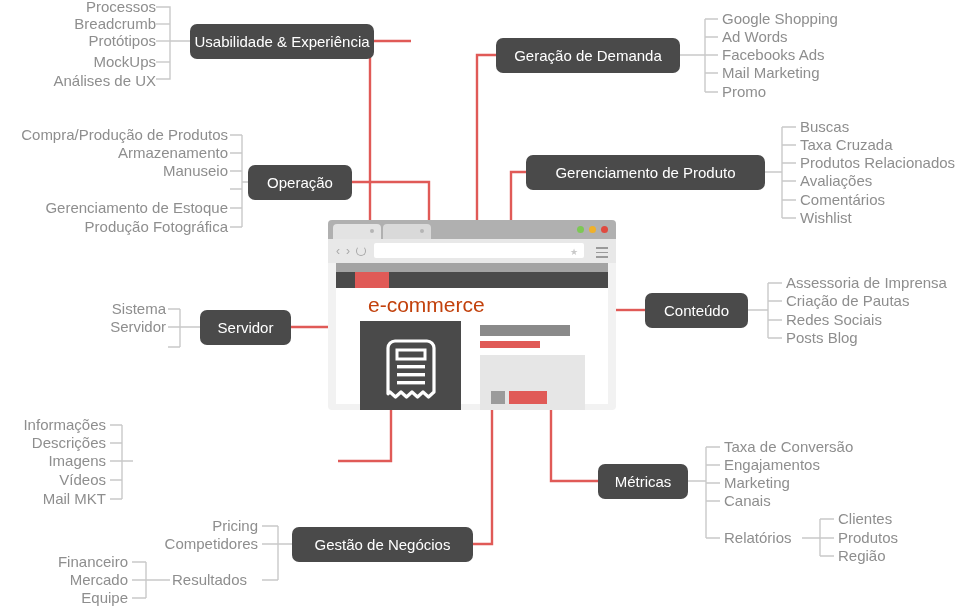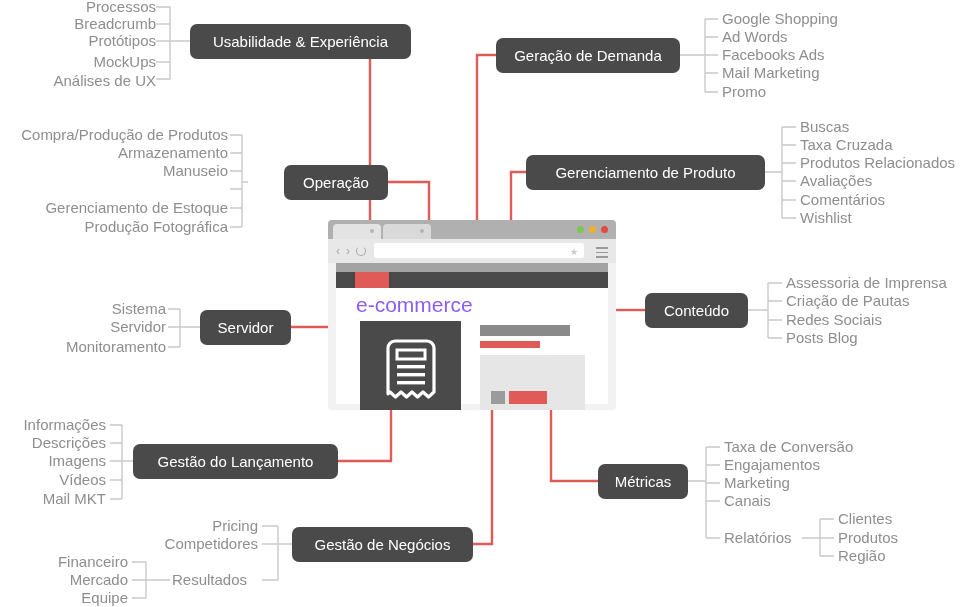"Usabilidade & Experiência" div.node { width: 221px -> 184px }
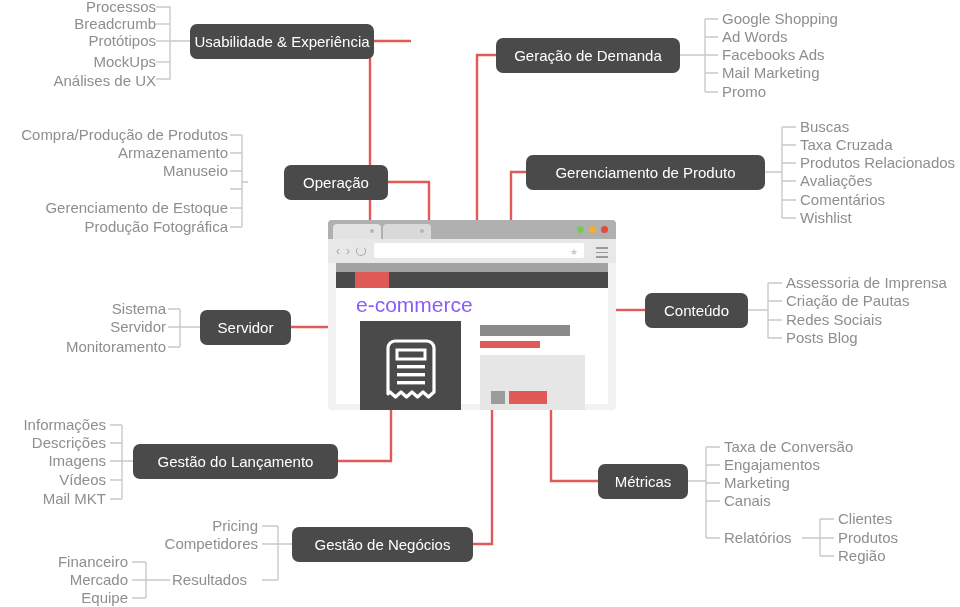"Operação" div.node { margin-left: 36px -> none }
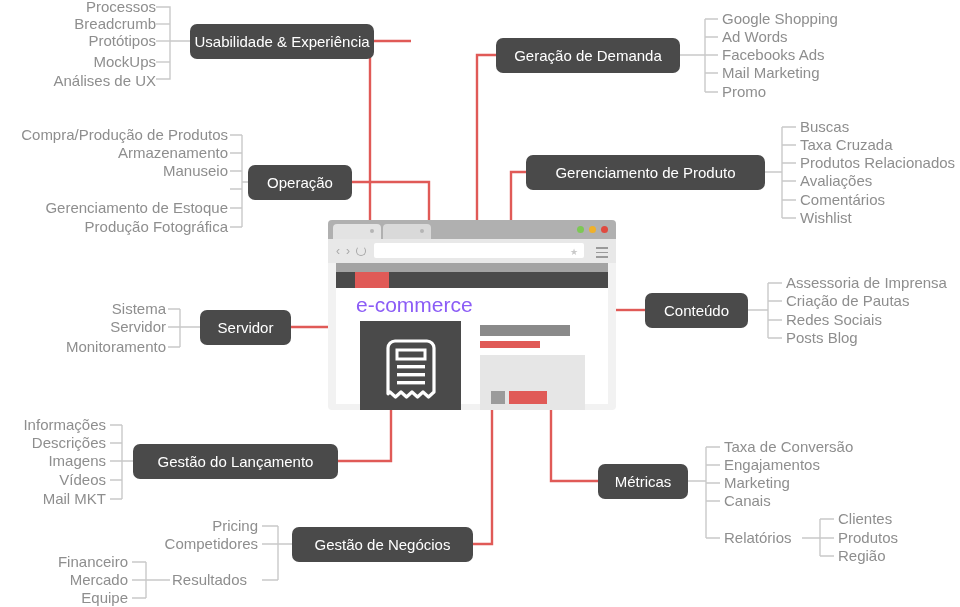"e-commerce" .bw-title { color: #8b5cf6 -> #c2410c; left: 20px -> 32px }
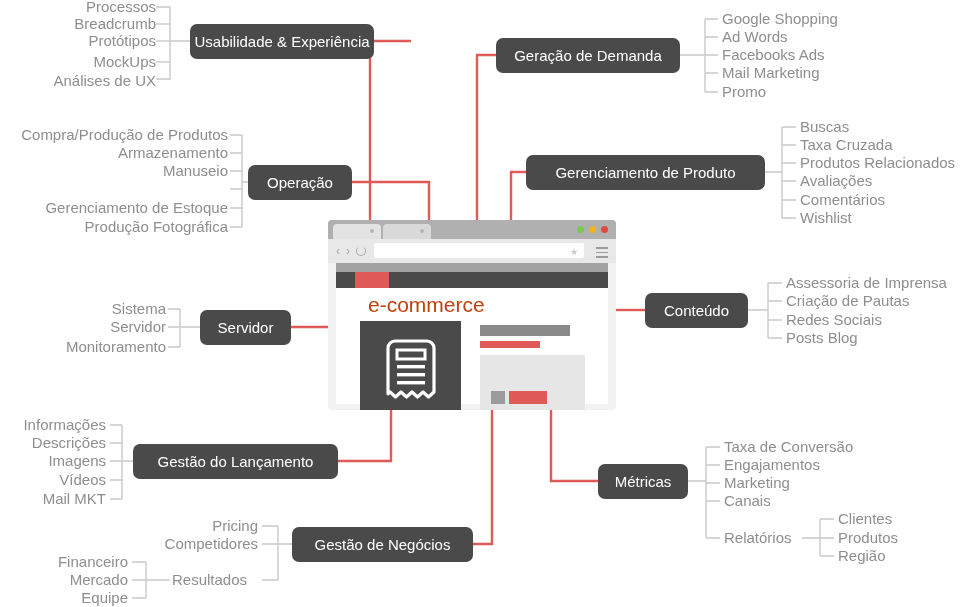"Monitoramento" div.leaf { html: <div>Monitoramento</div> -> none }
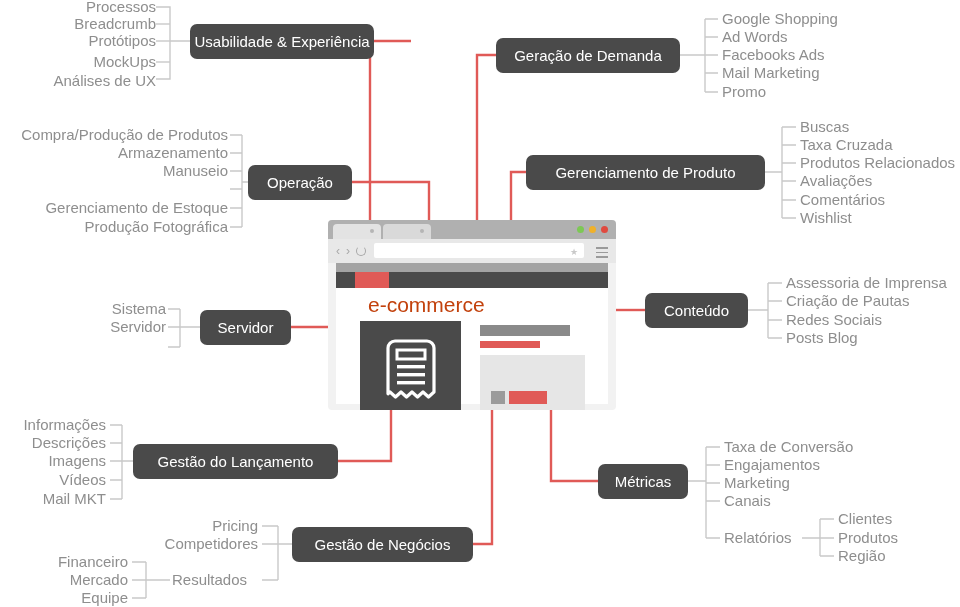"Gestão do Lançamento" div.node { html: <div> <span>Gestão do Lançamento</span> </div> -> none }
